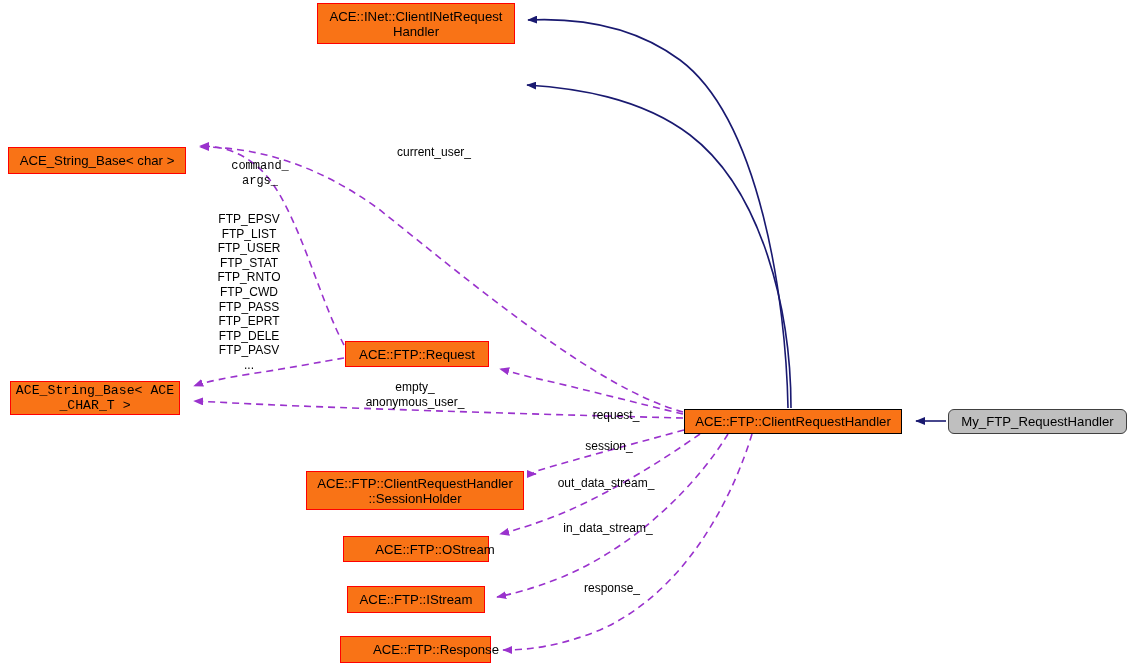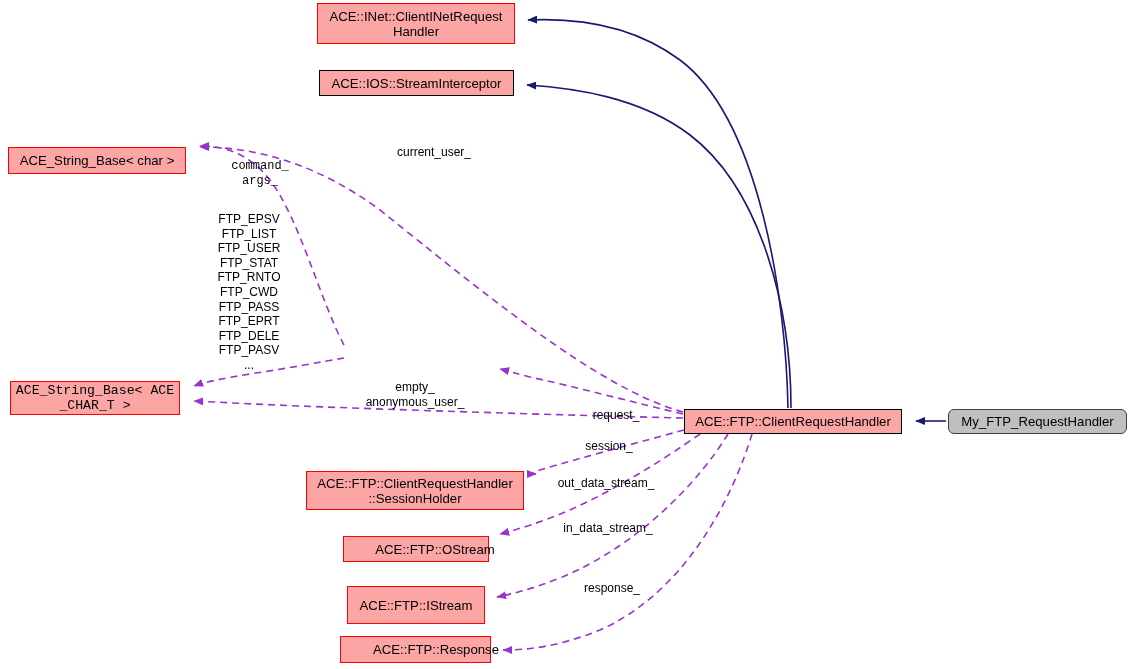"ACE::INet::ClientINetRequest" .node { background: #fca5a5 -> #f97316 }
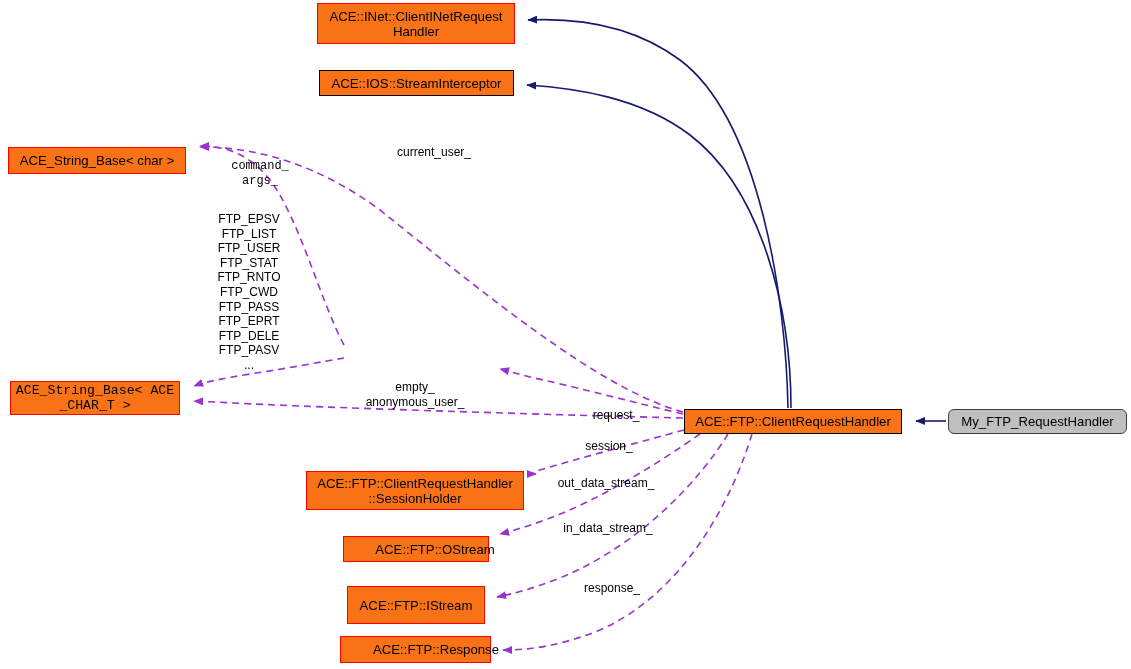"ACE::IOS::StreamInterceptor" div.node { html: <div>ACE::IOS::StreamInterceptor</div> -> none }
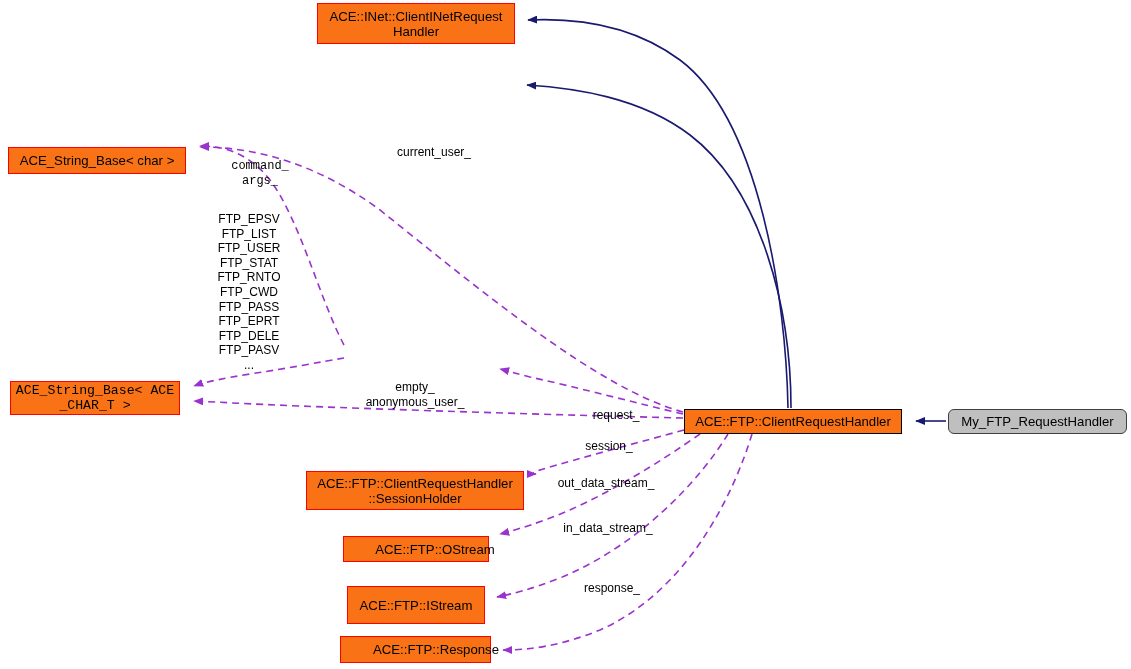"ACE::FTP::Request" div.node { html: none -> <div>ACE::FTP::Request</div> }
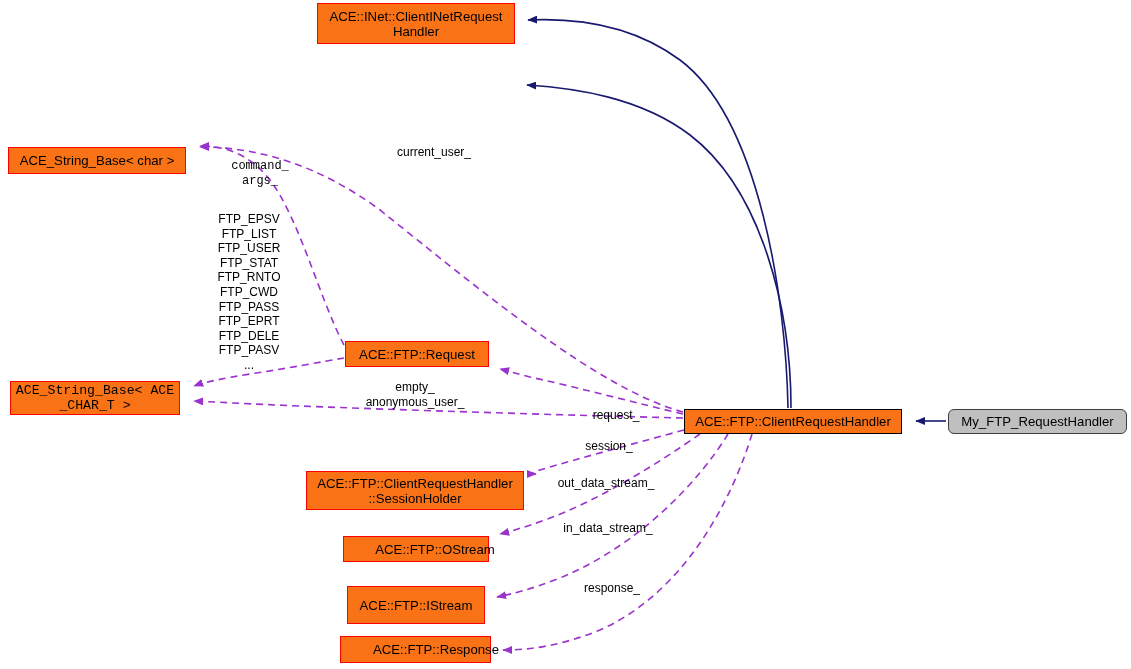"ACE::FTP::IStream" div.node { height: 38px -> 27px }
